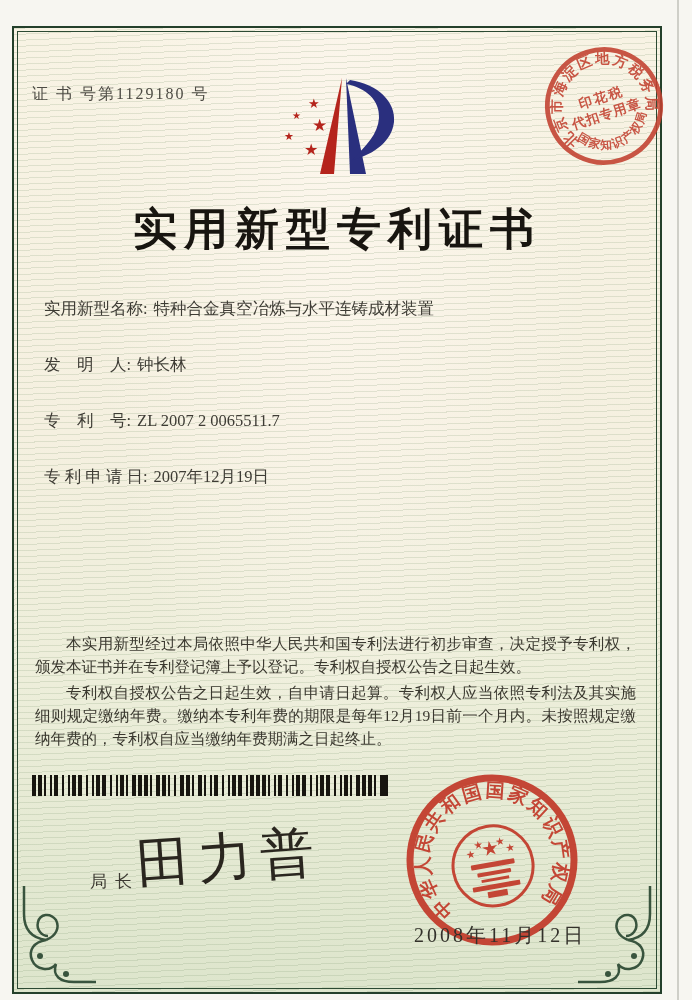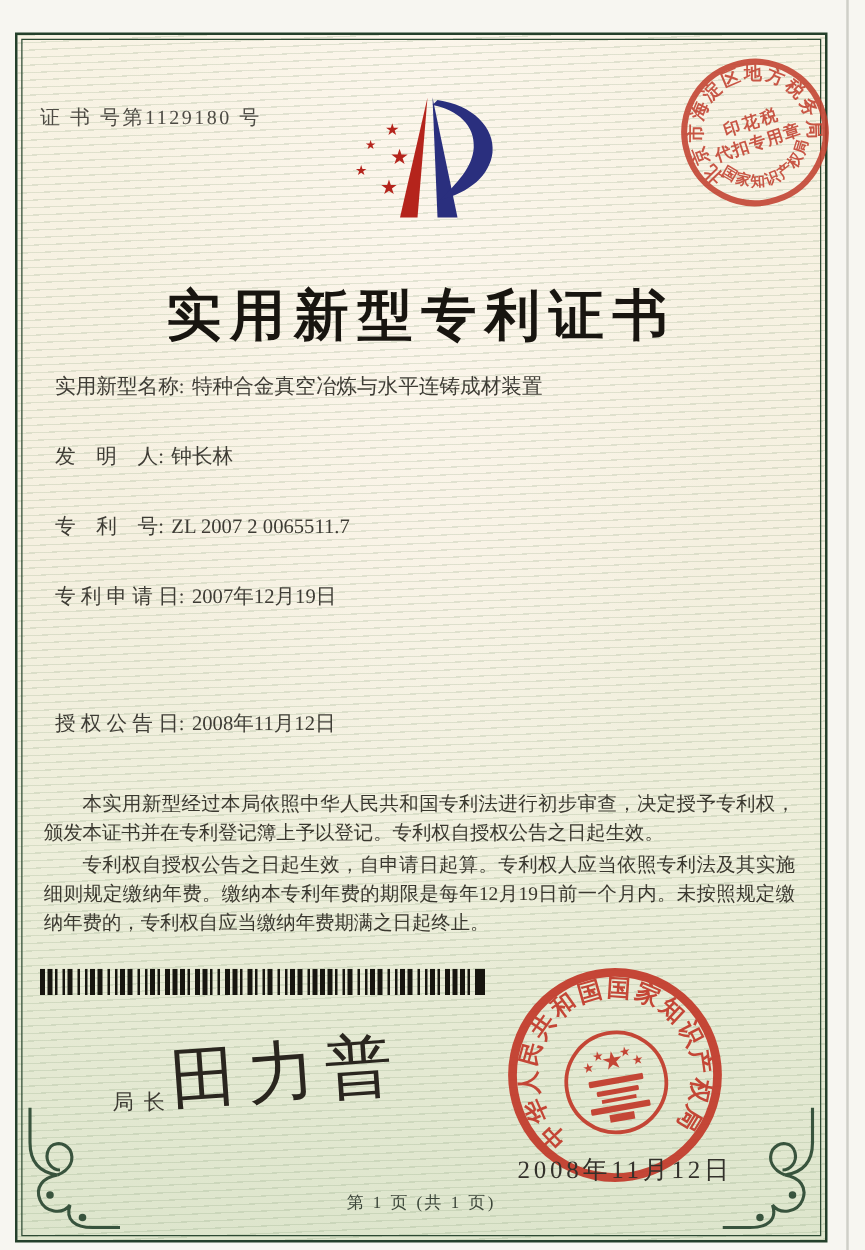"实用新型专利证书" .title { margin-top: 23px -> none }
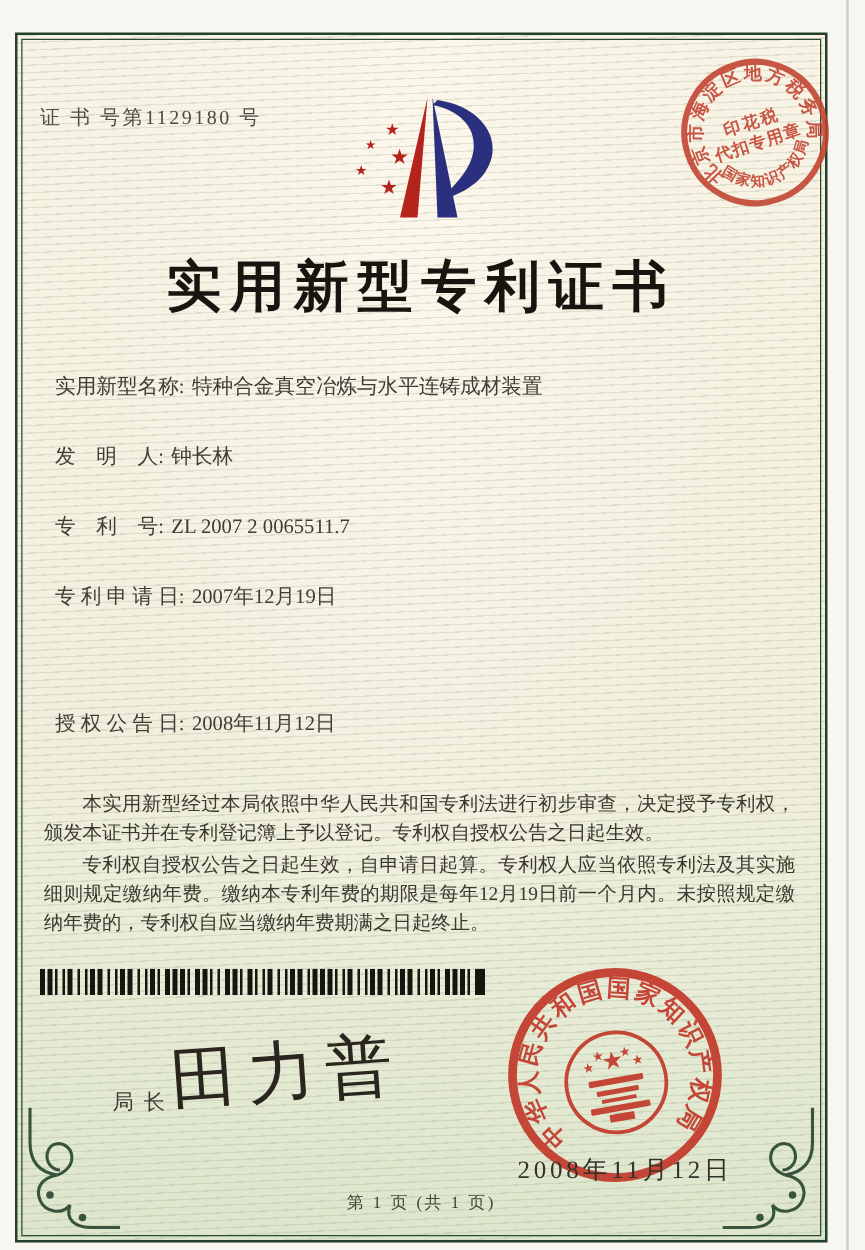"授 权 公 告 日:" div.abs { html: <div> <span>授 权 公 告 日:</span><span>2008年11月12日</span> </div> -> none }
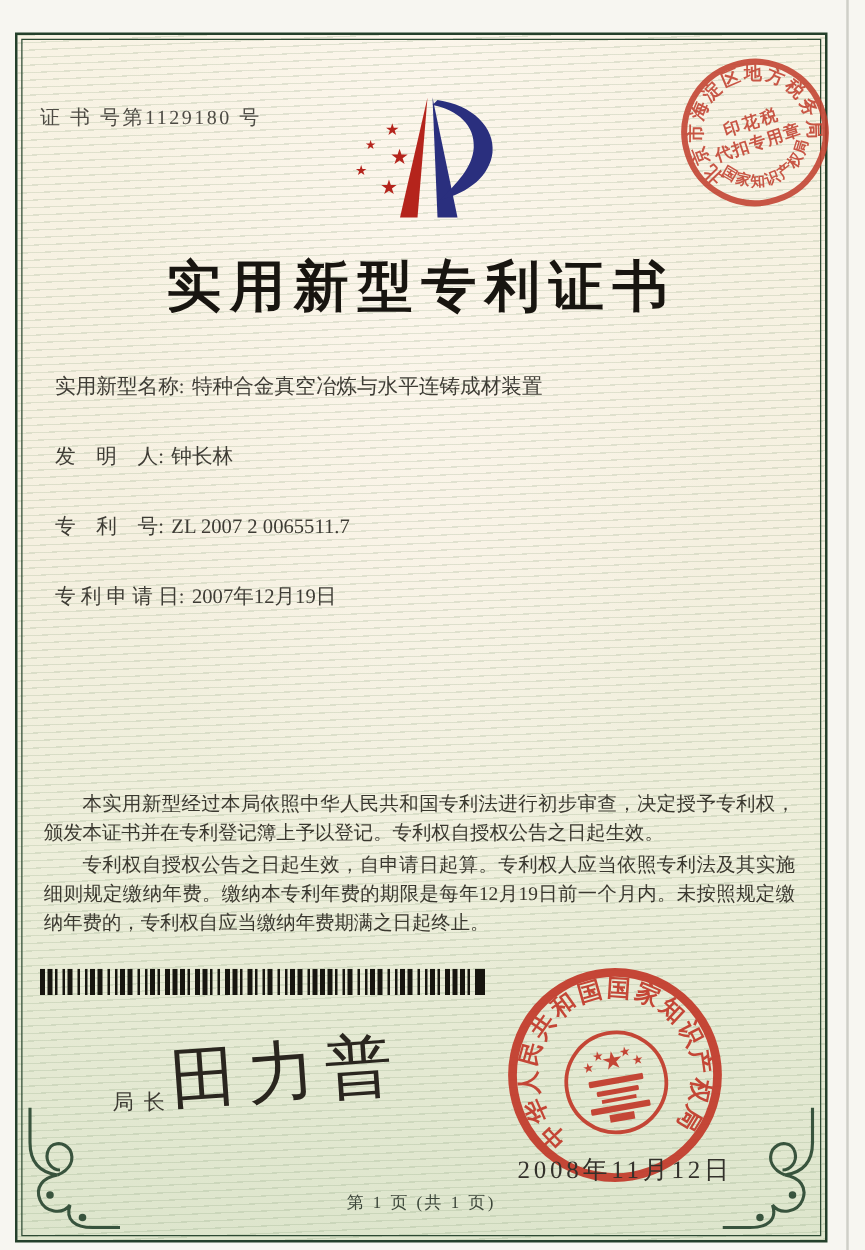"第 1 页 (共 1" div.abs { html: <div>第 1 页 (共 1 页)</div> -> none }
